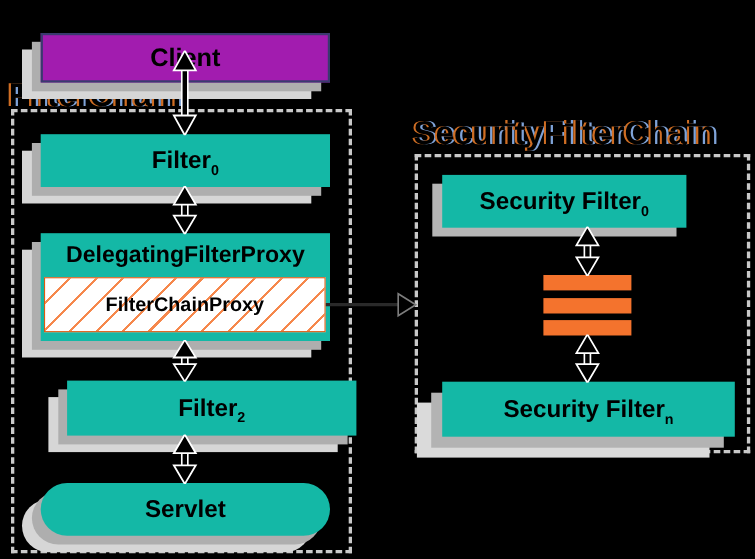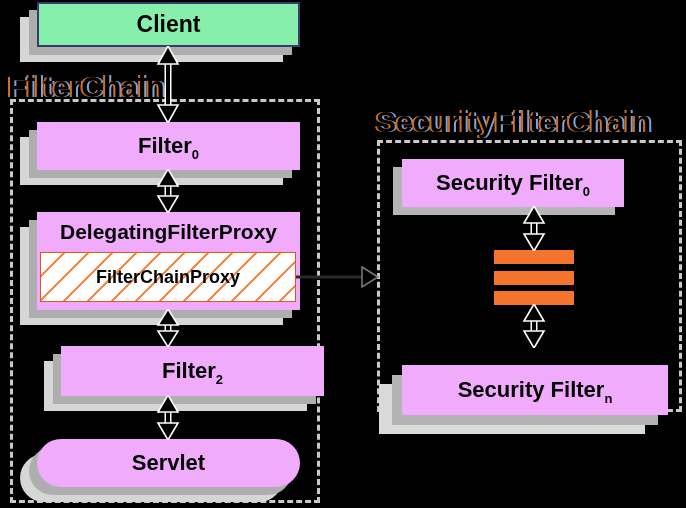"Client" .purple { background: #86efac -> #a21caf; margin-top: none -> 28px }
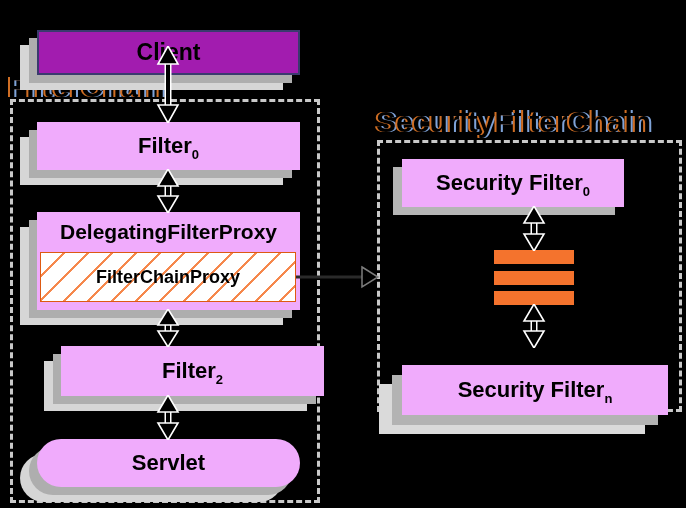"Filter0" .orange { background: #f0abfc -> #14b8a6 }
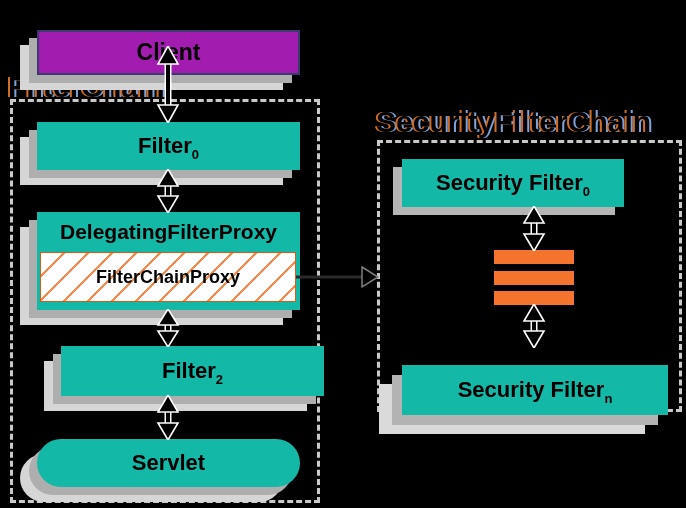"Security Filtern" div.box { top: 365px -> 347px }
